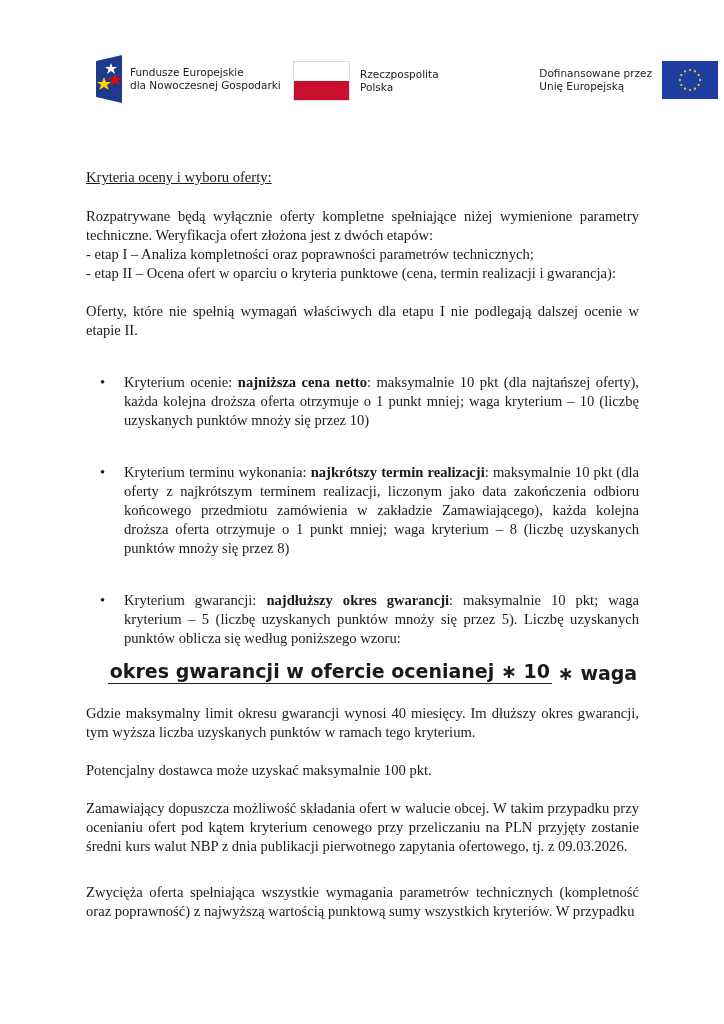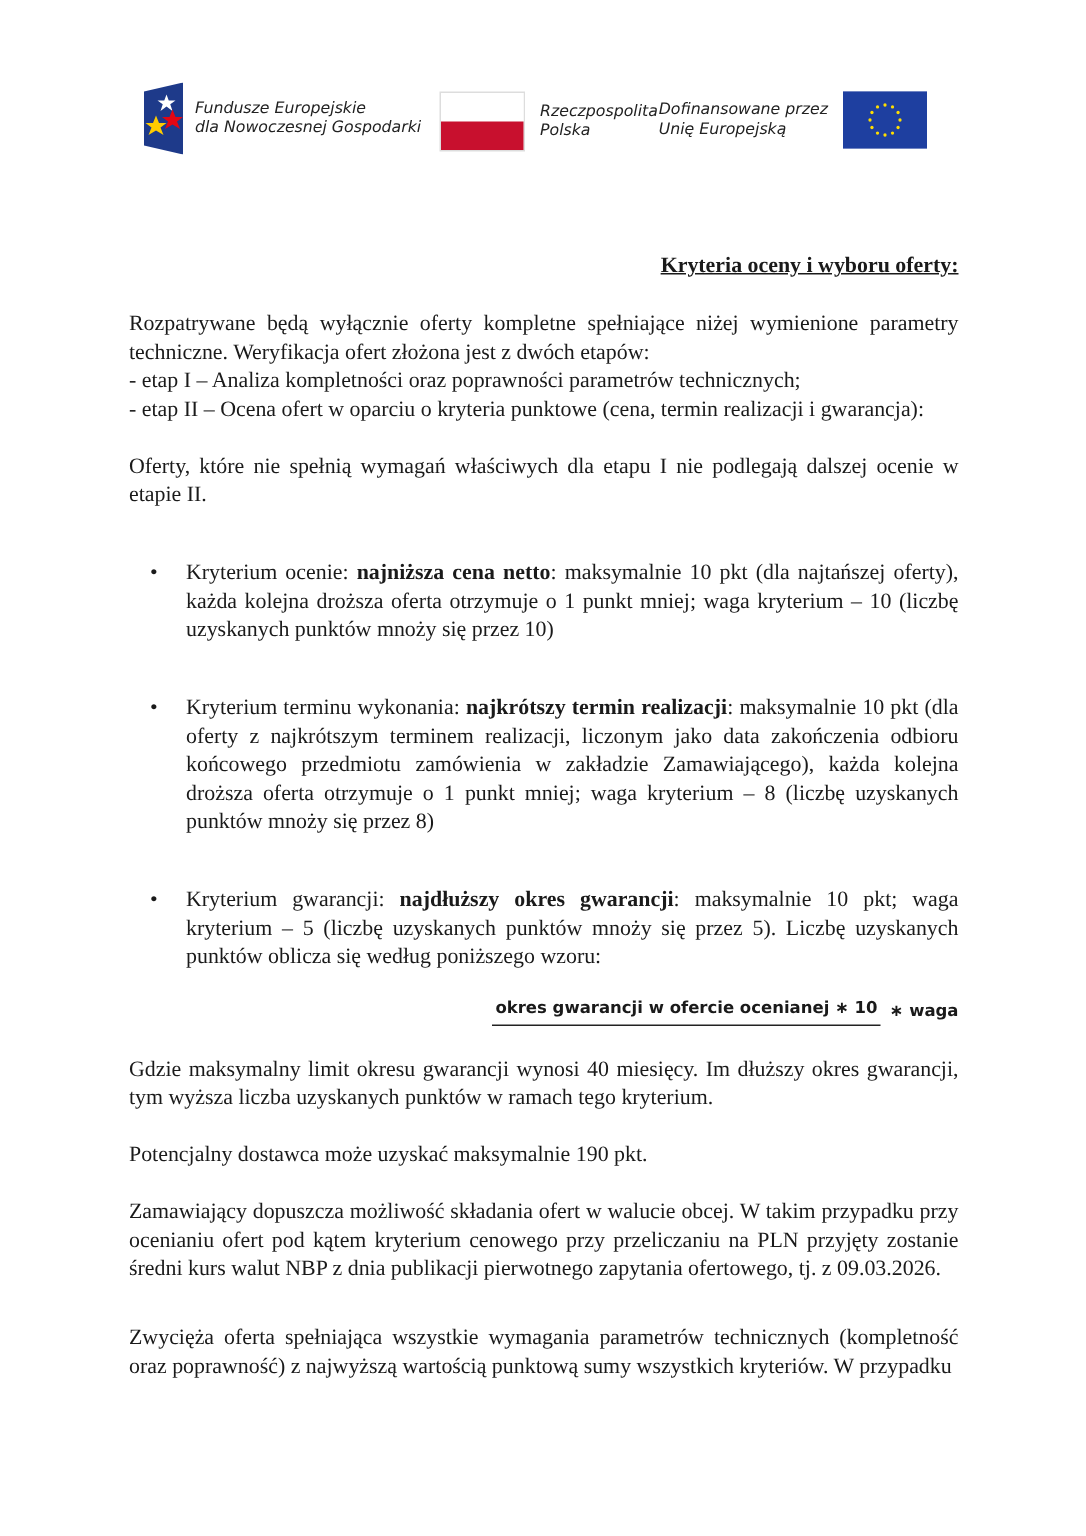"Fundusze Europejskie" .logos { font-style: italic -> none; width: 522px -> 622px }
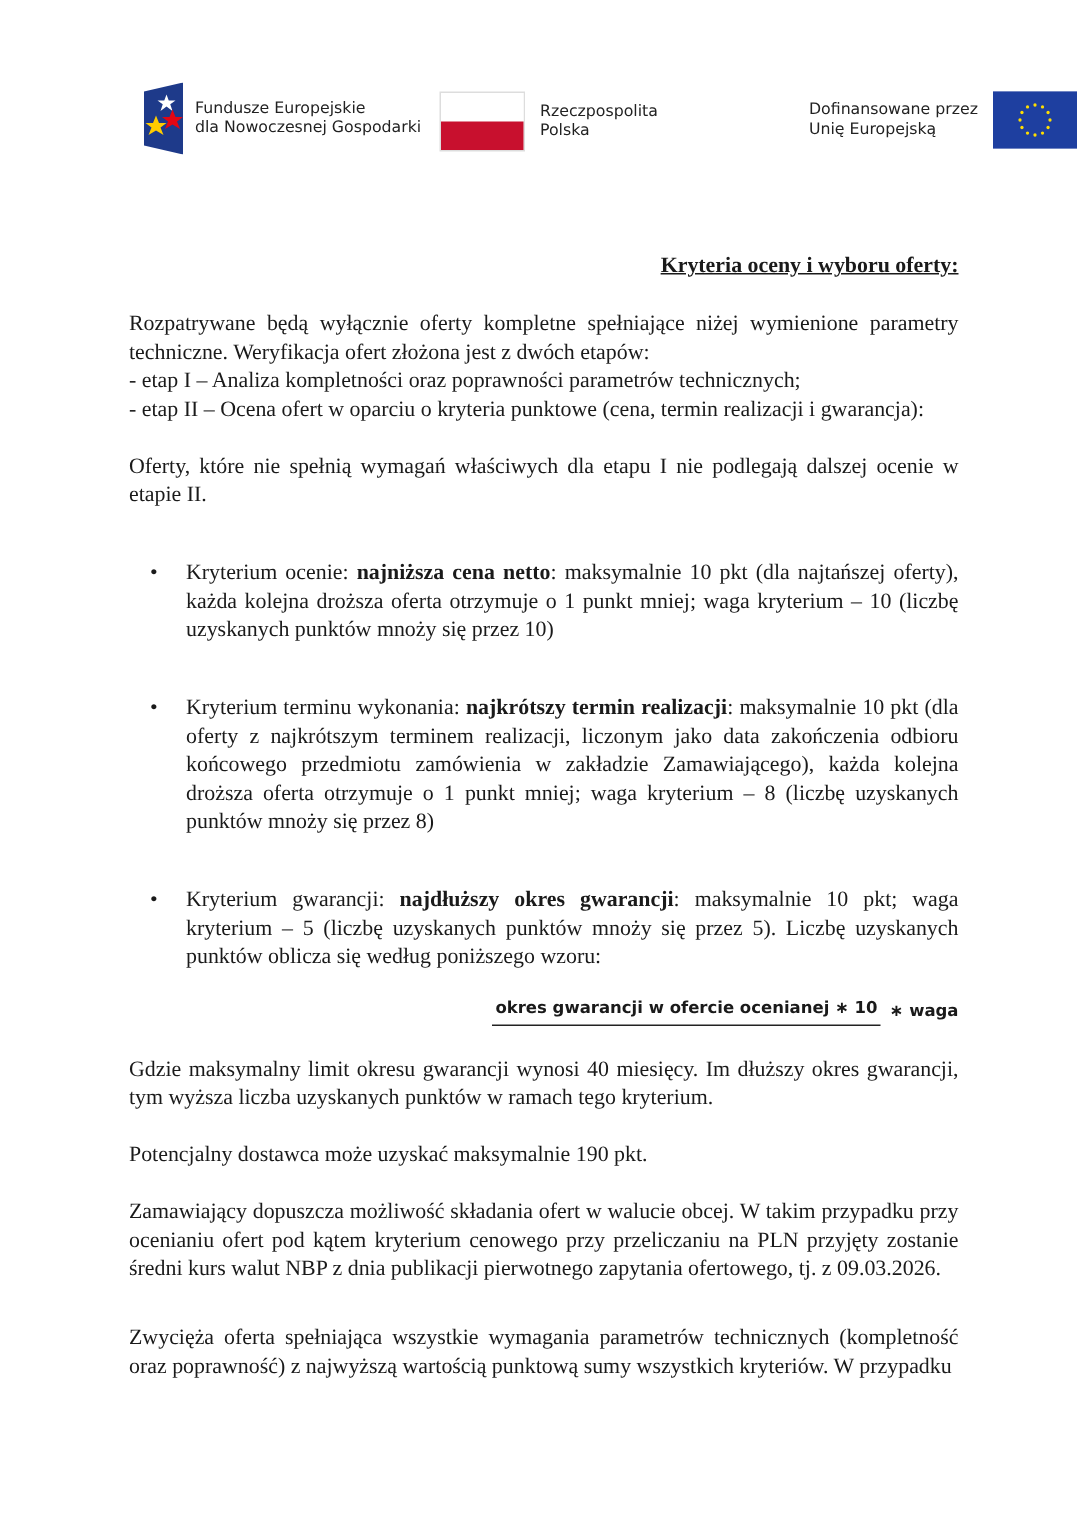"Kryteria oceny i wyboru oferty:" .title { font-weight: bold -> normal; text-align: right -> left }
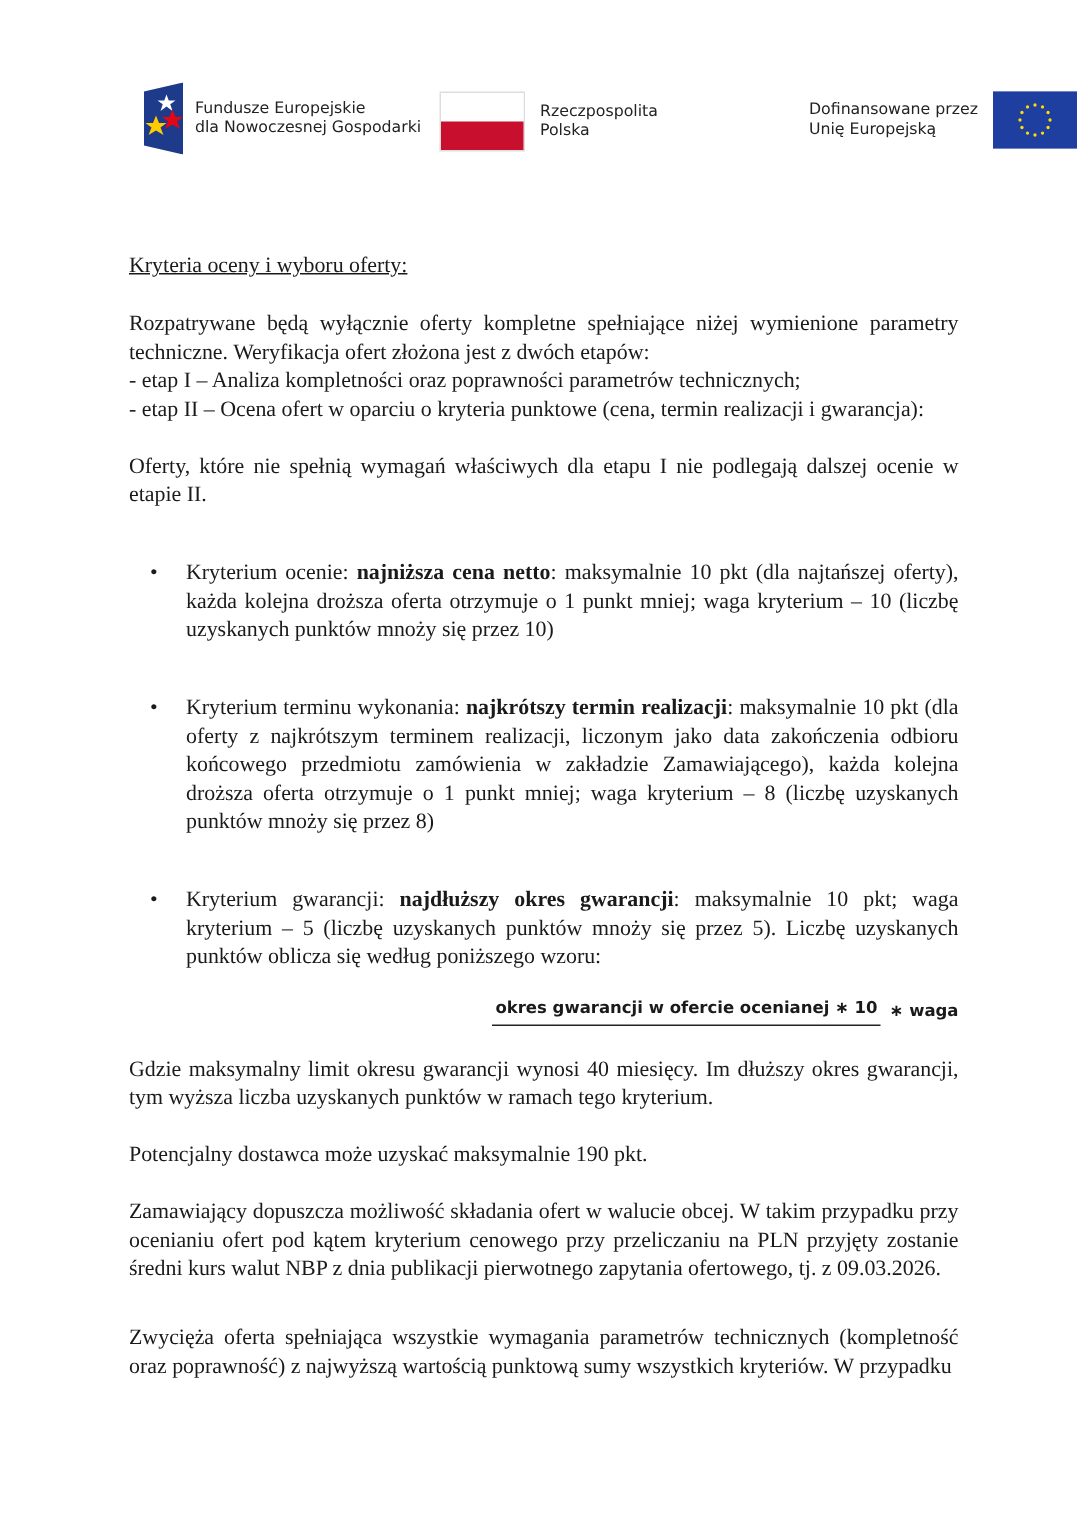"okres gwarancji w ofercie ocenianej" .formula { font-size: 11px -> 19px; justify-content: flex-end -> center }
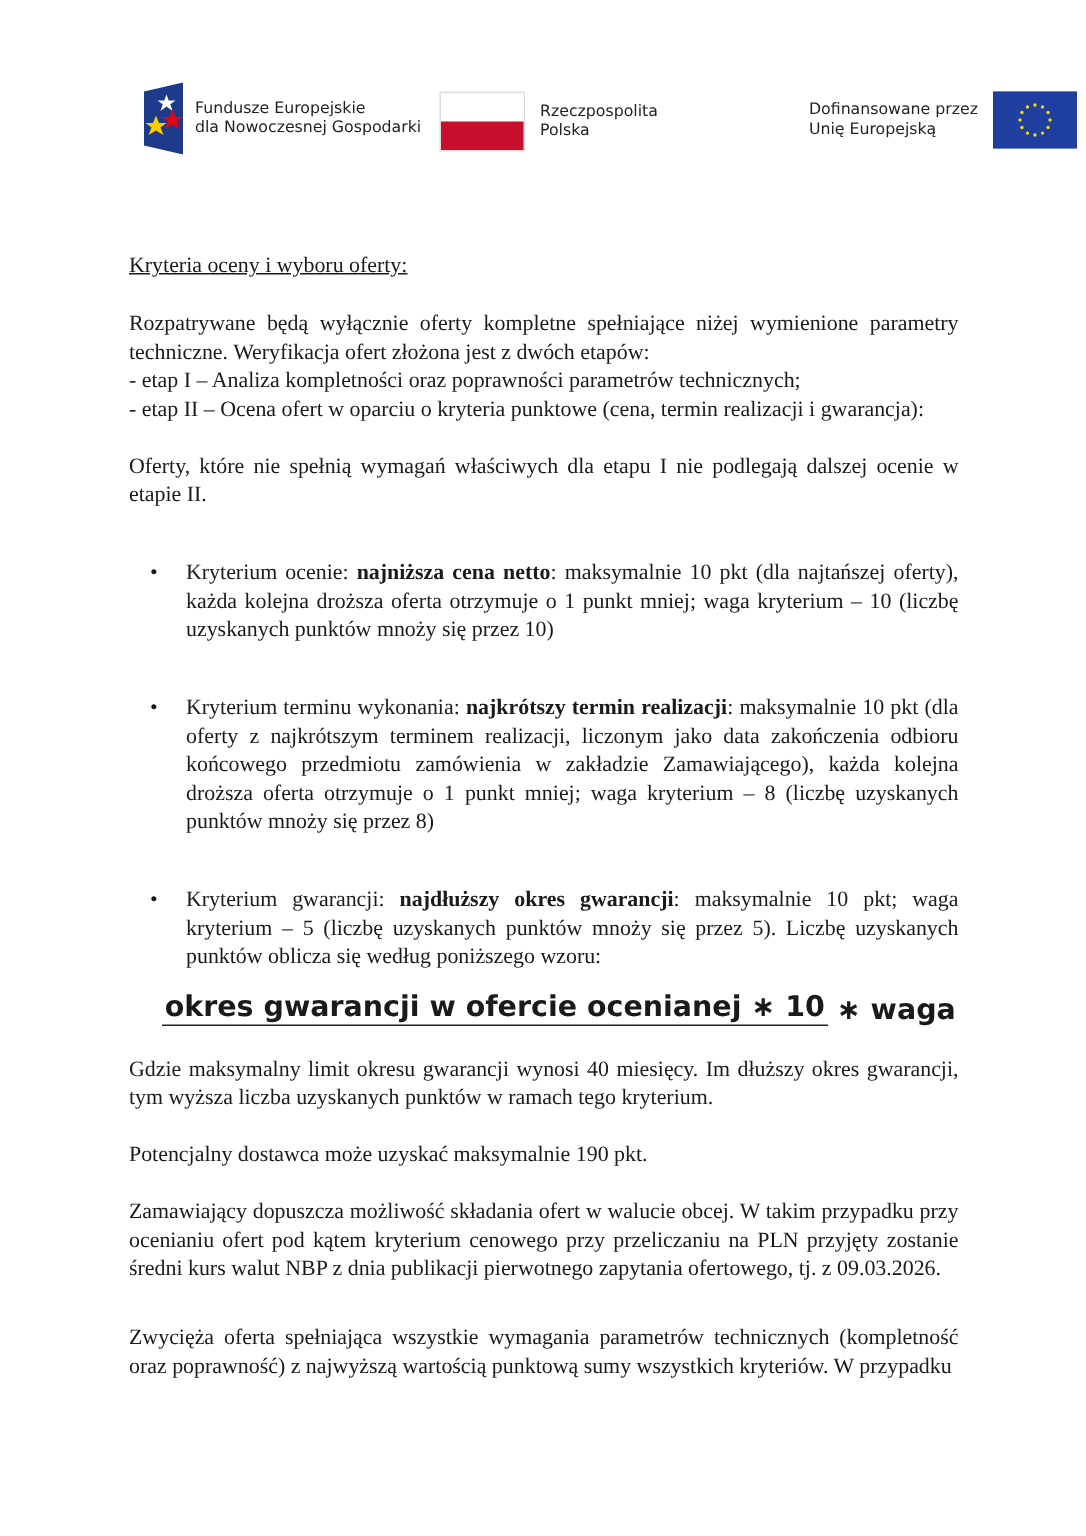"Potencjalny dostawca może uzyskać" p { text: 190 -> 100 }
